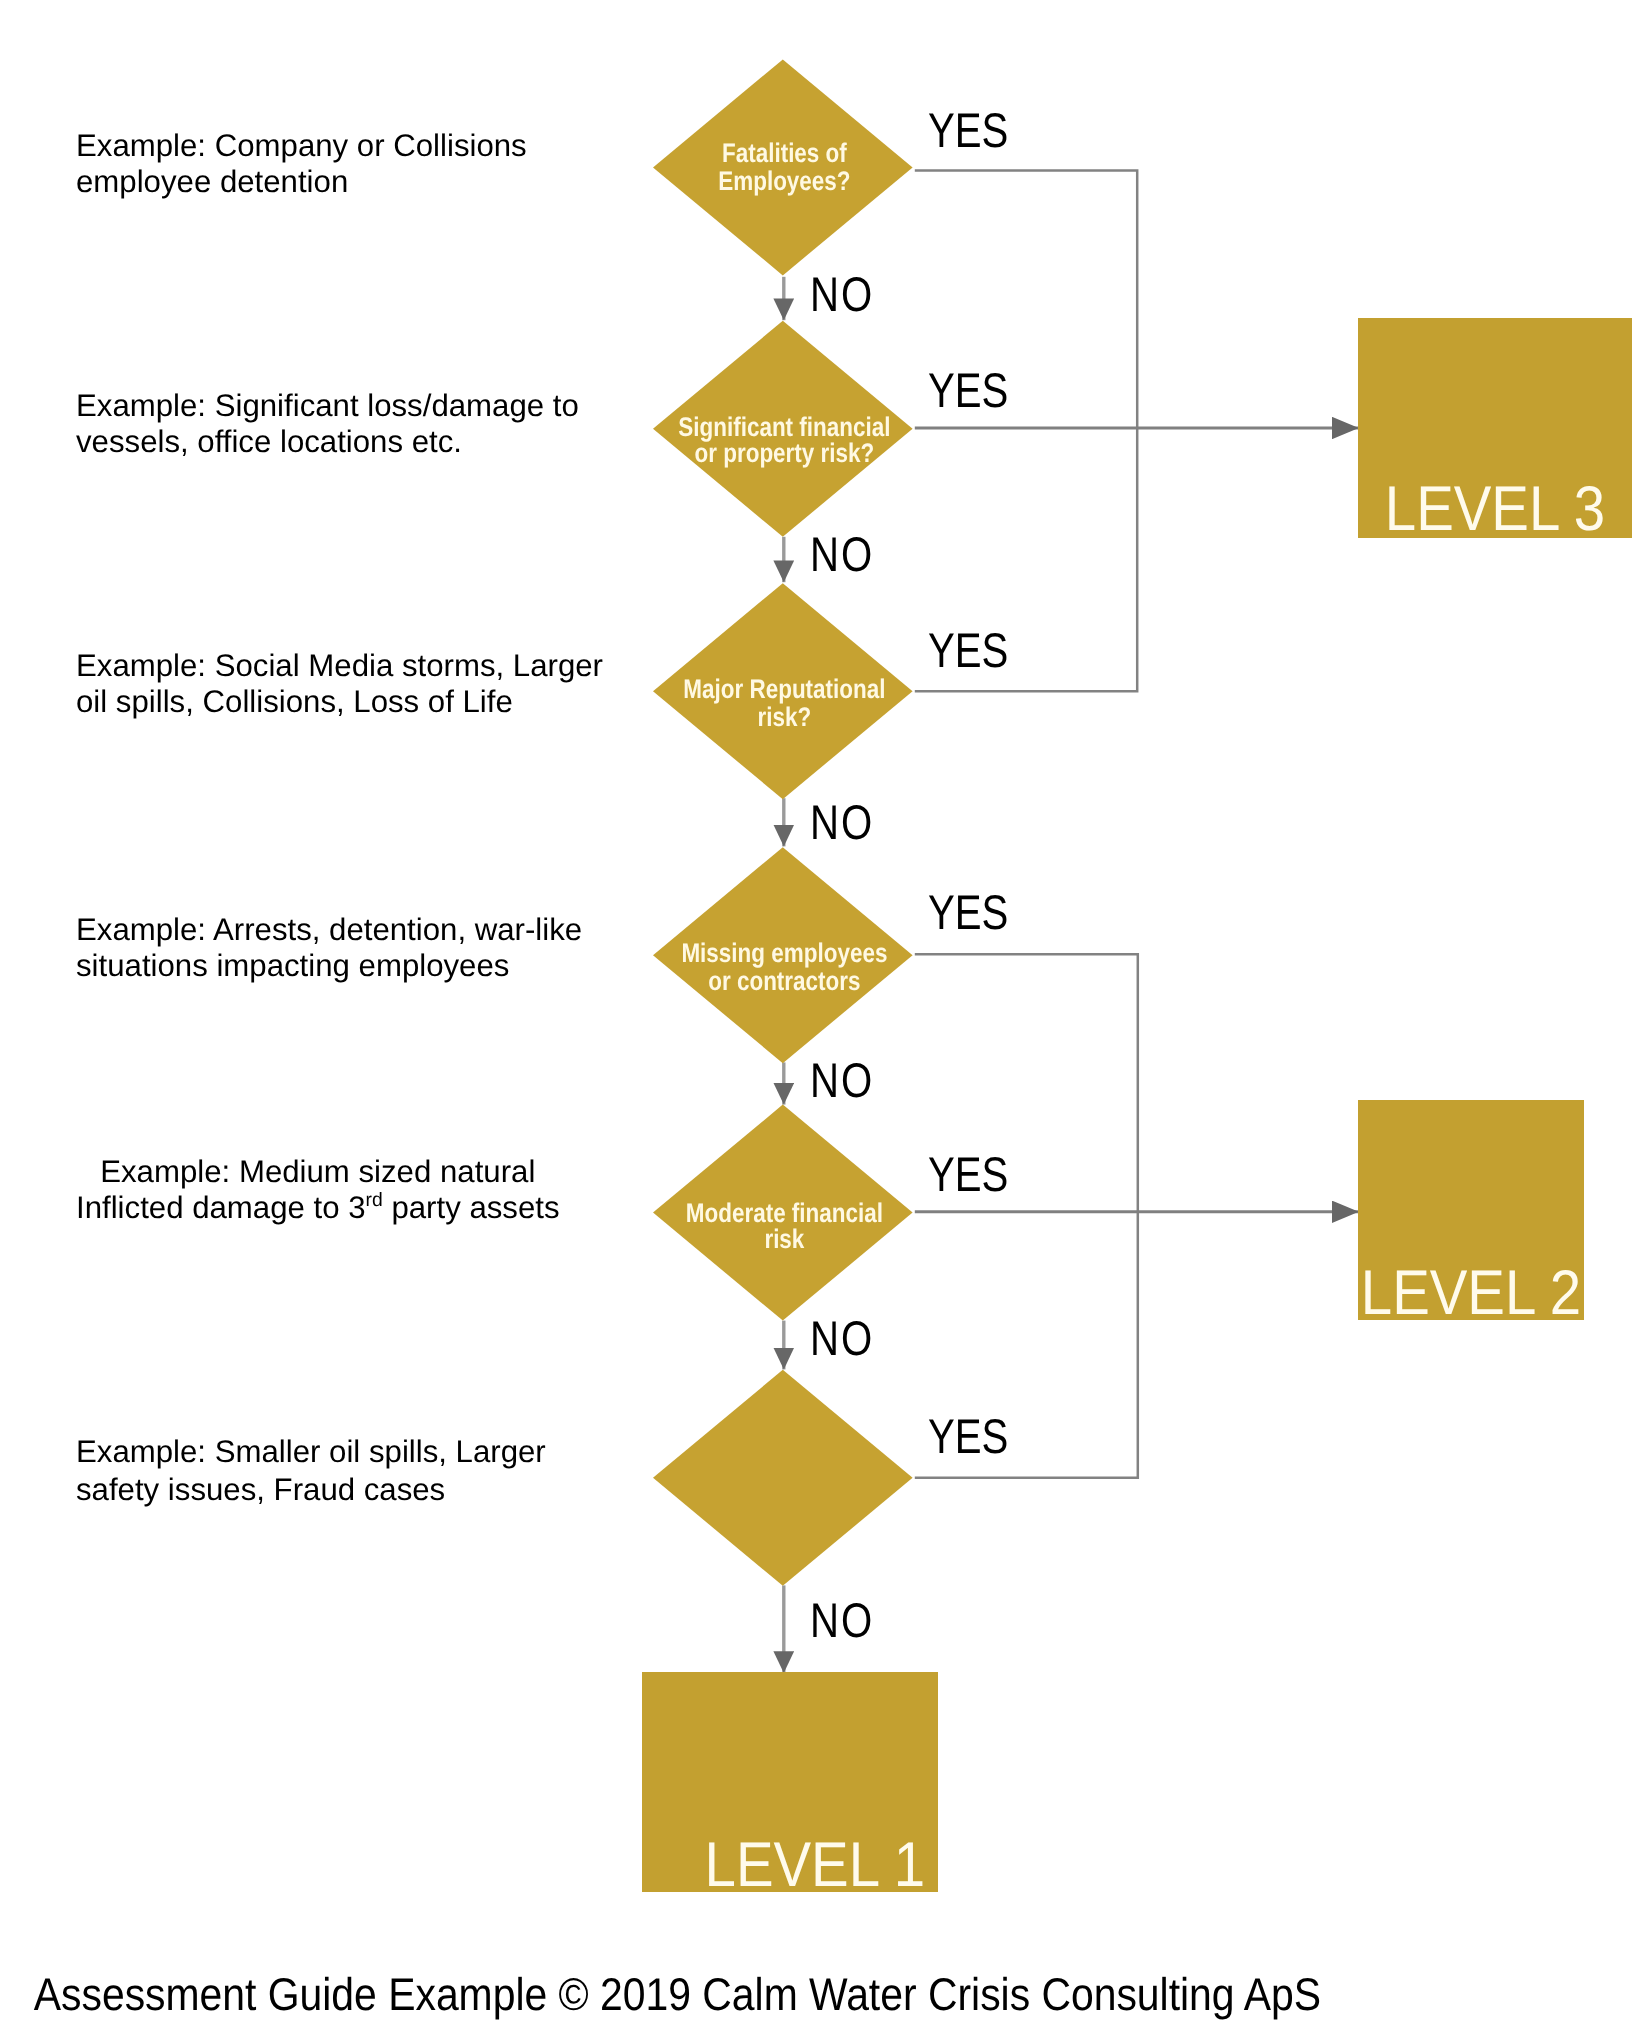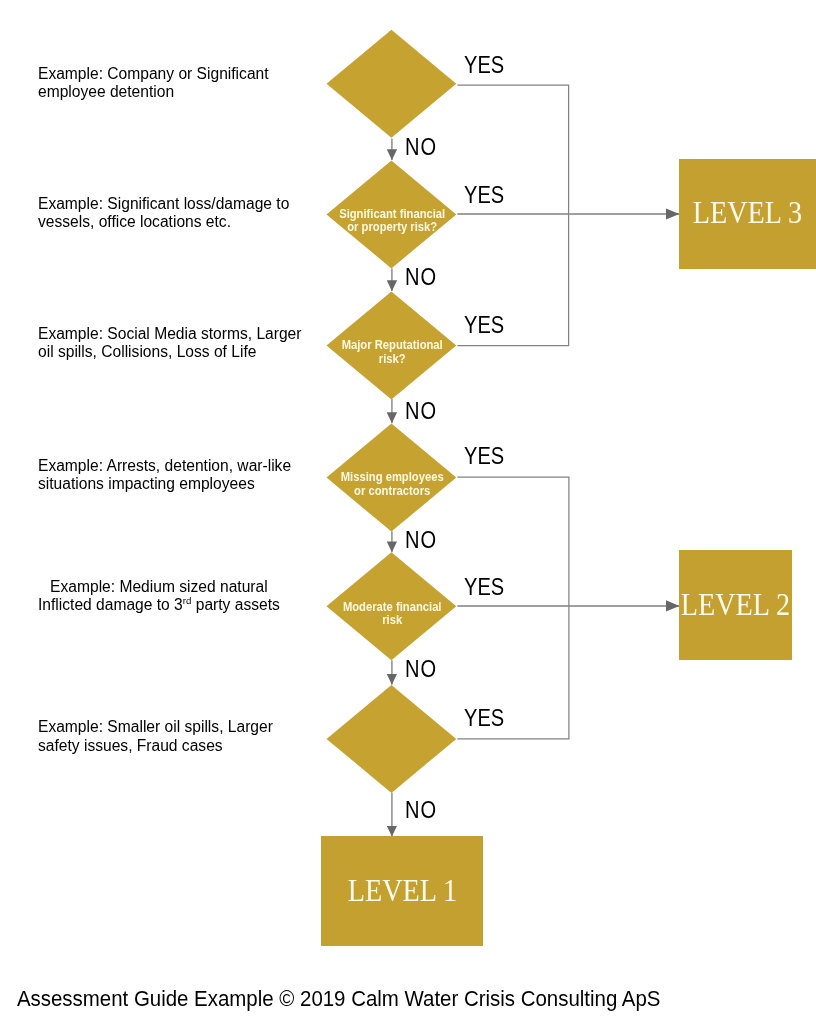"Company or Significant" span { text: Significant -> Collisions }
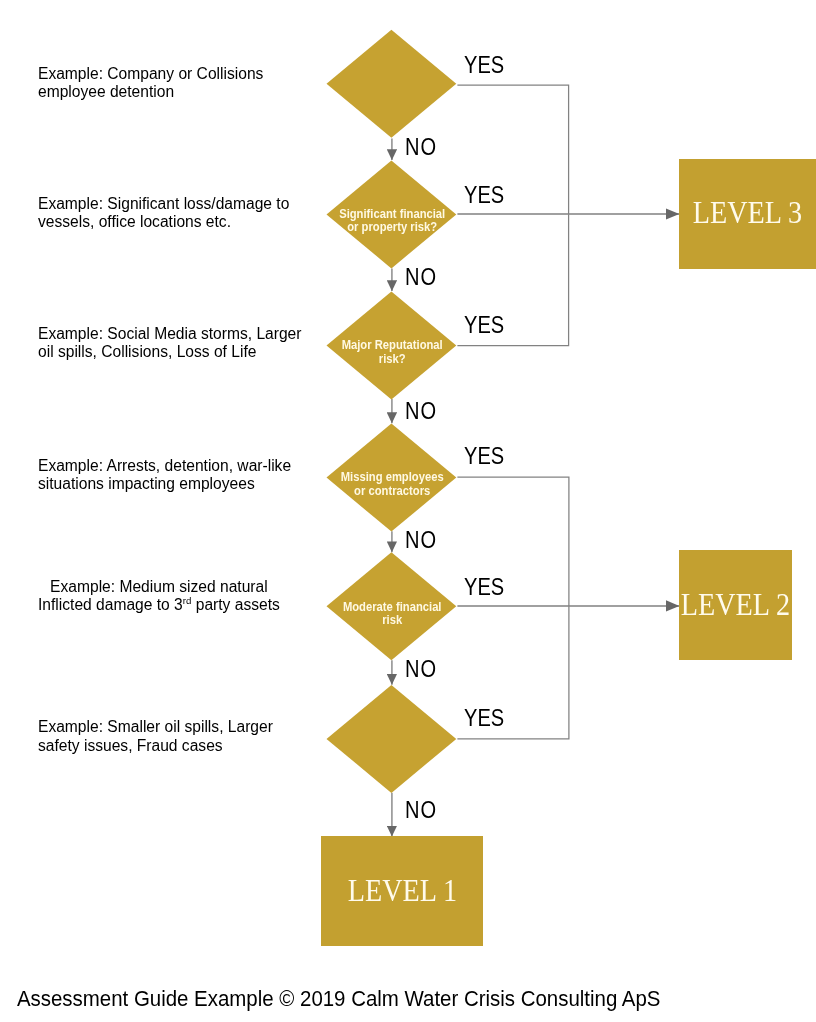"Fatalities of" div.dlabel { html: none -> <div><div>Fatalities of</div><div>Employees?</div></div> }
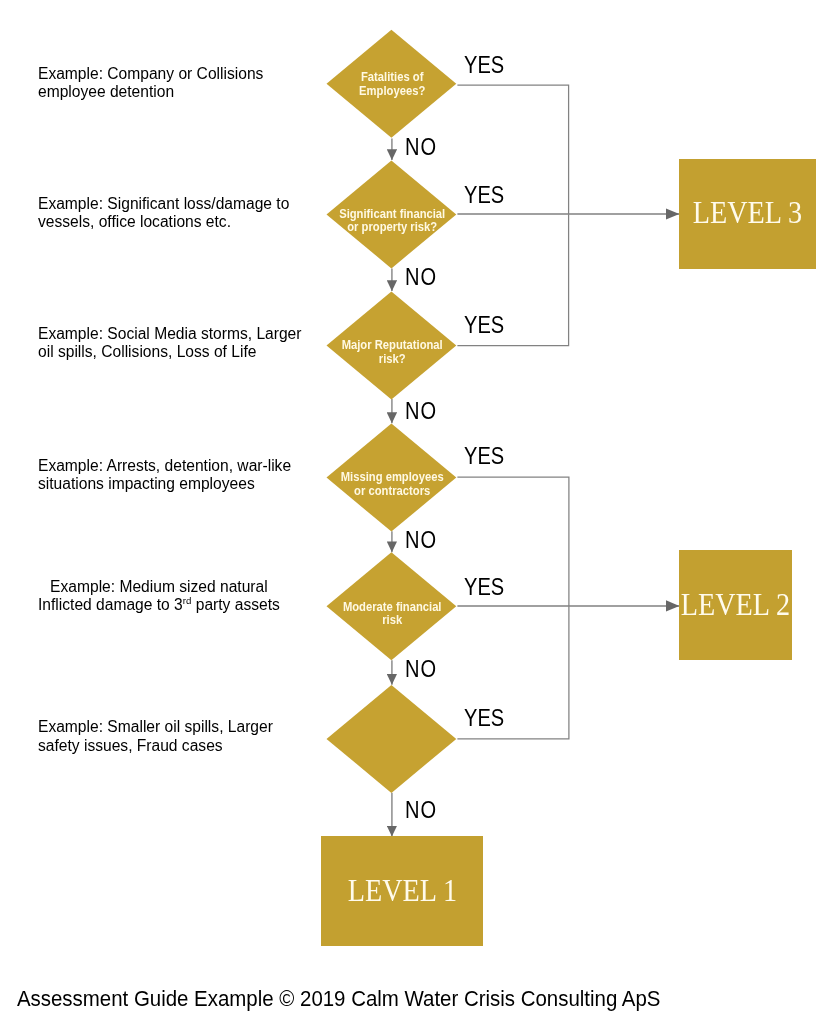"LEVEL 3" .levelbox { align-items: center -> flex-end; font-family: Liberation Serif, serif -> none }
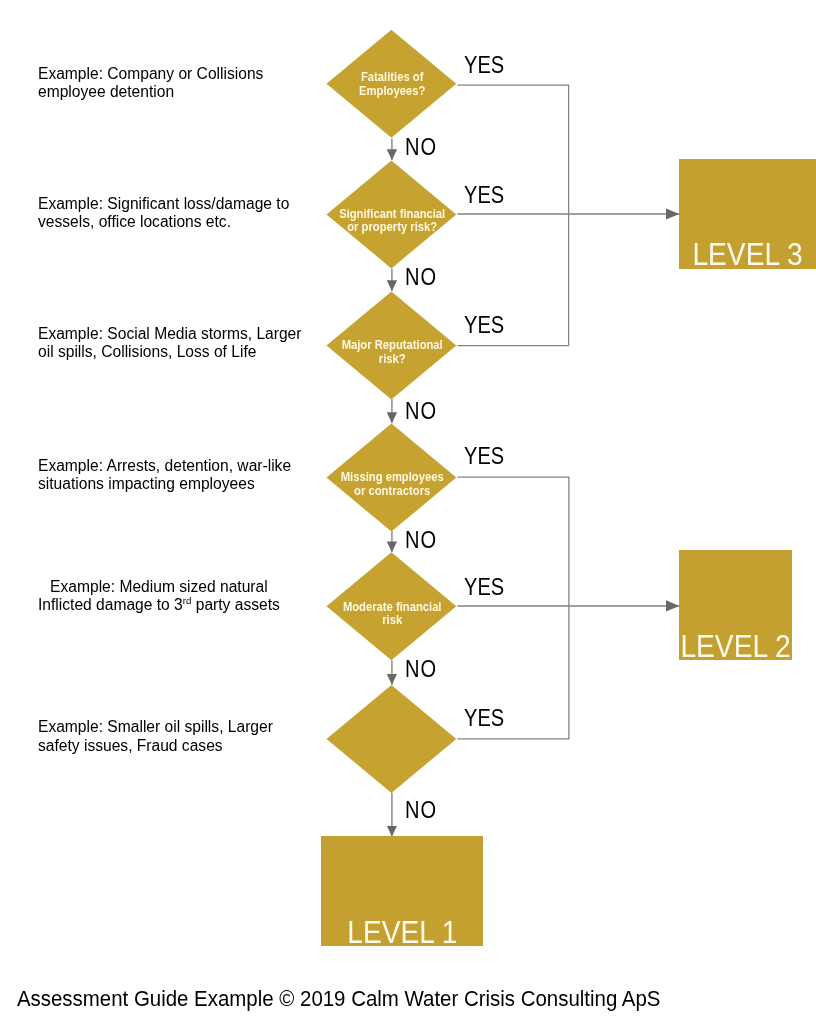"LEVEL 1" div.levelbox { padding-left: none -> 24px; width: 162px -> 124px }
